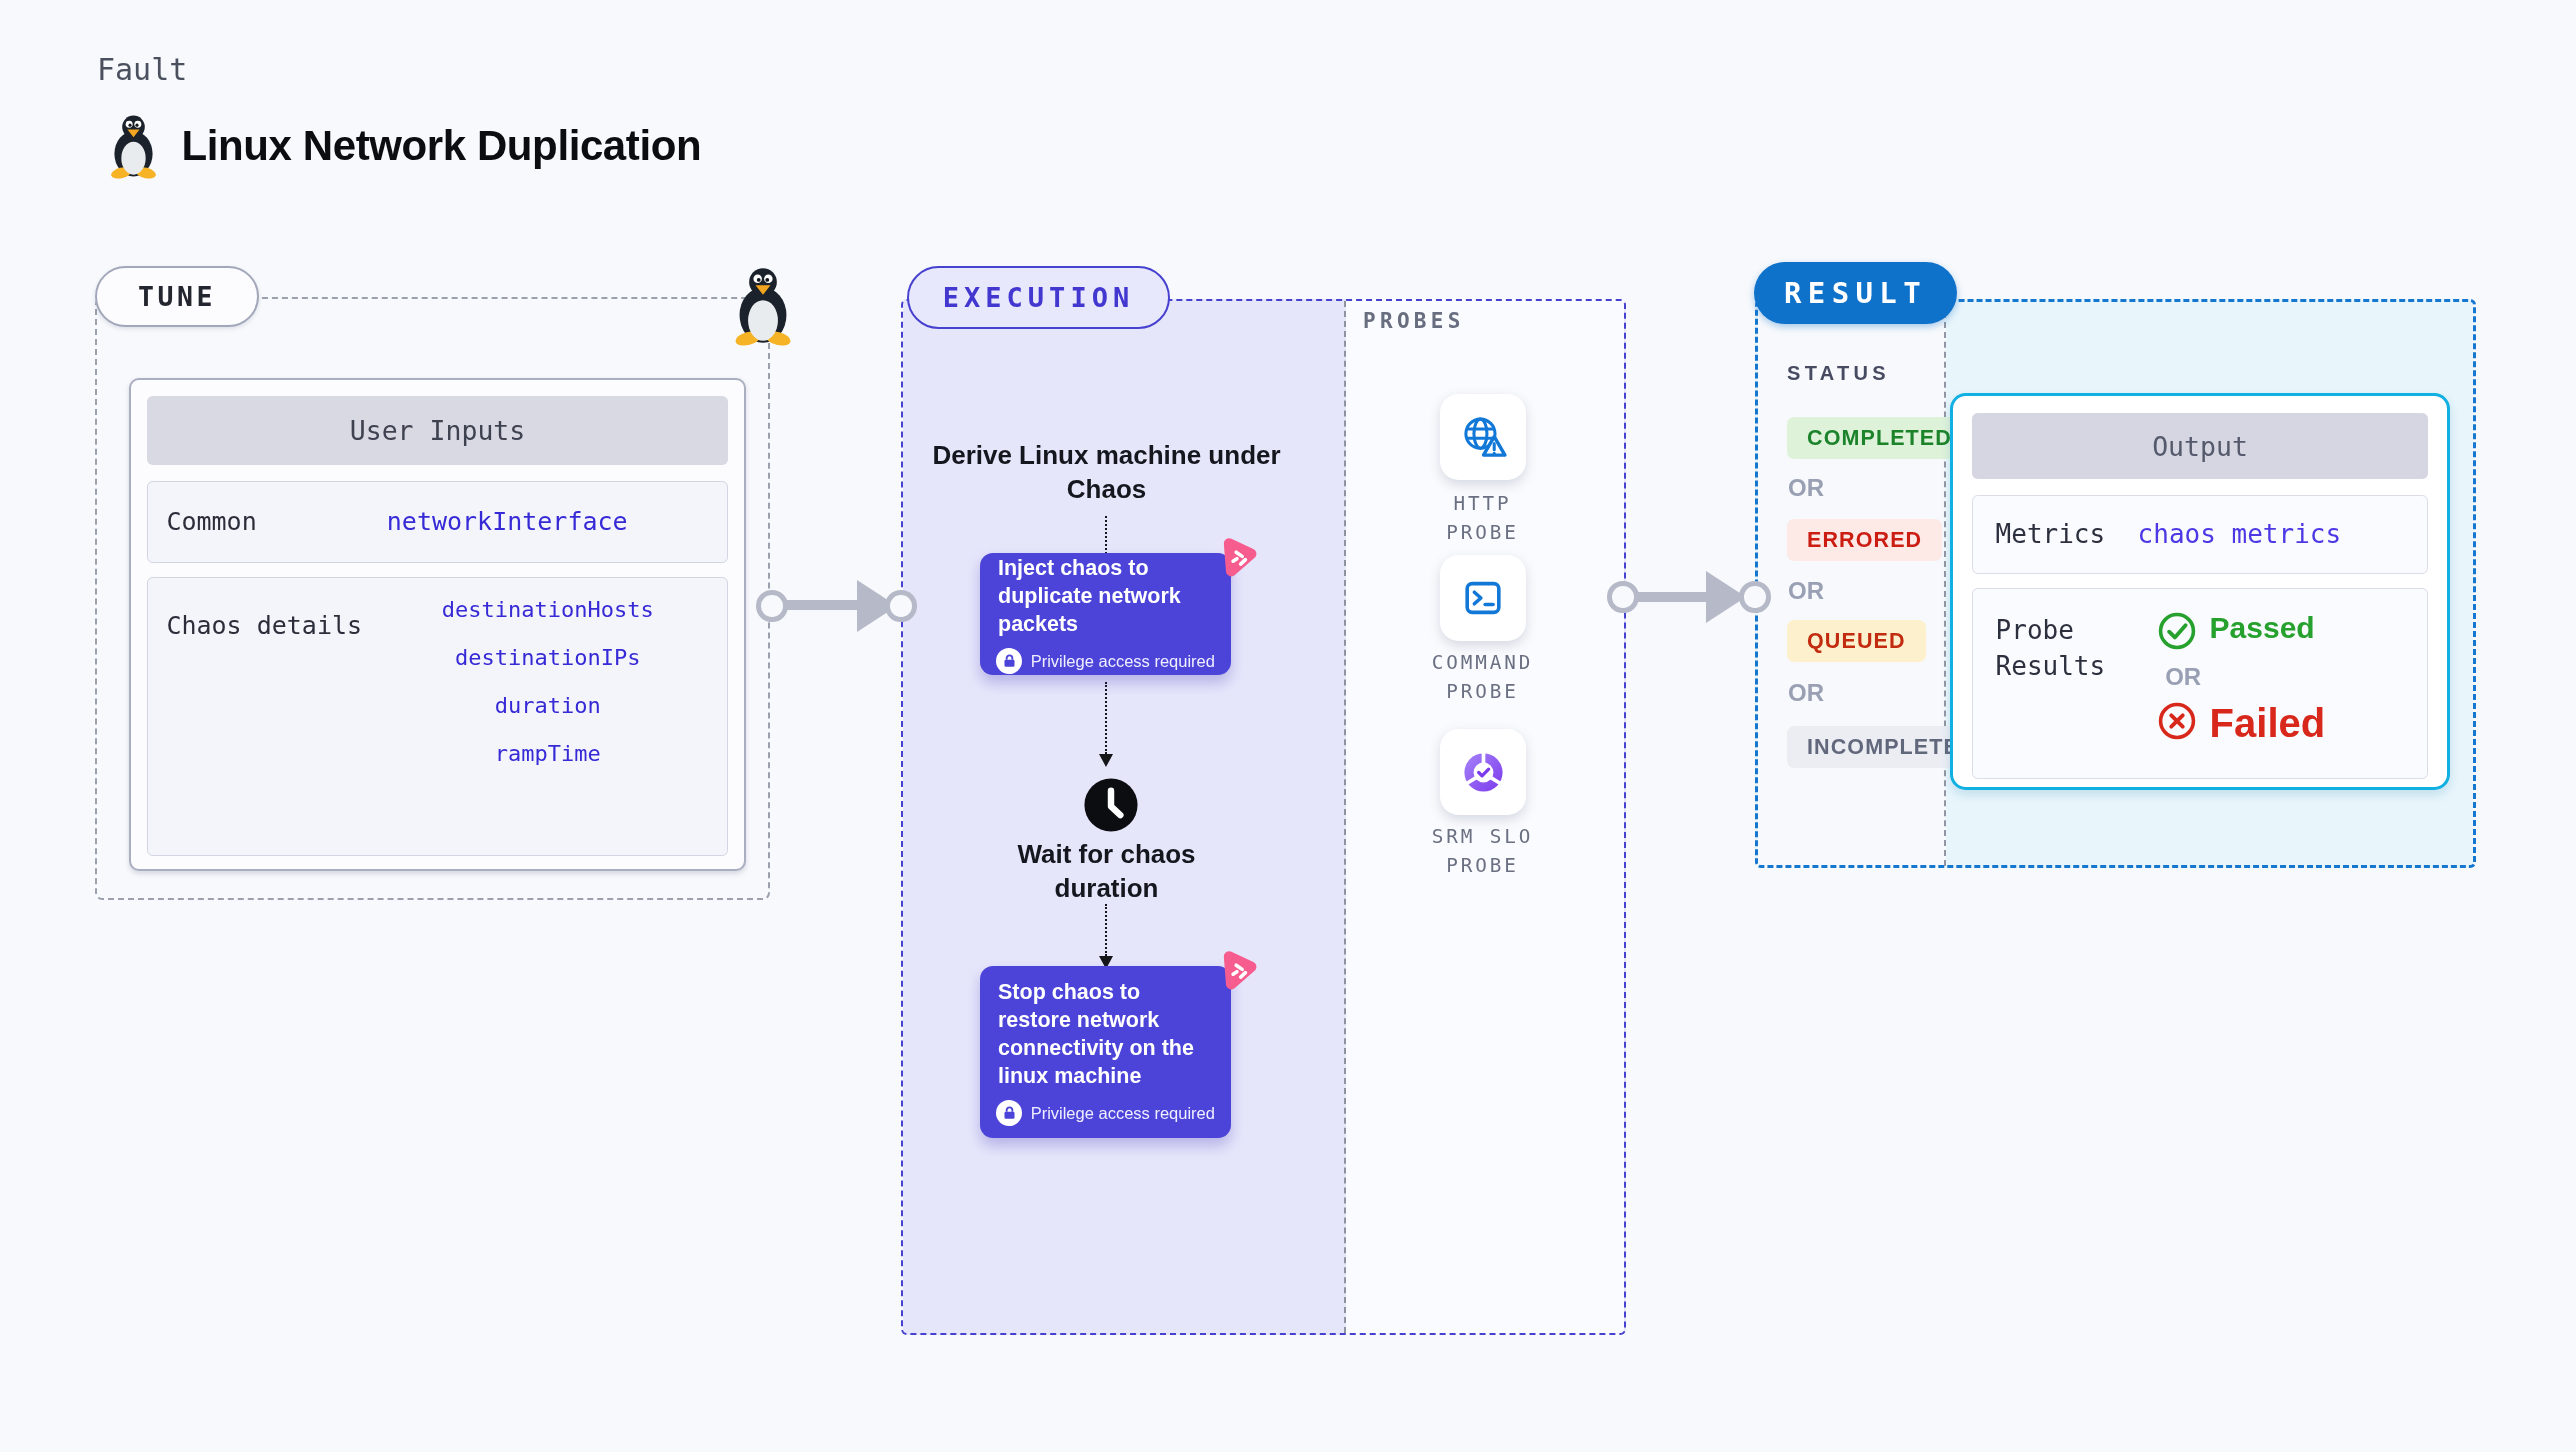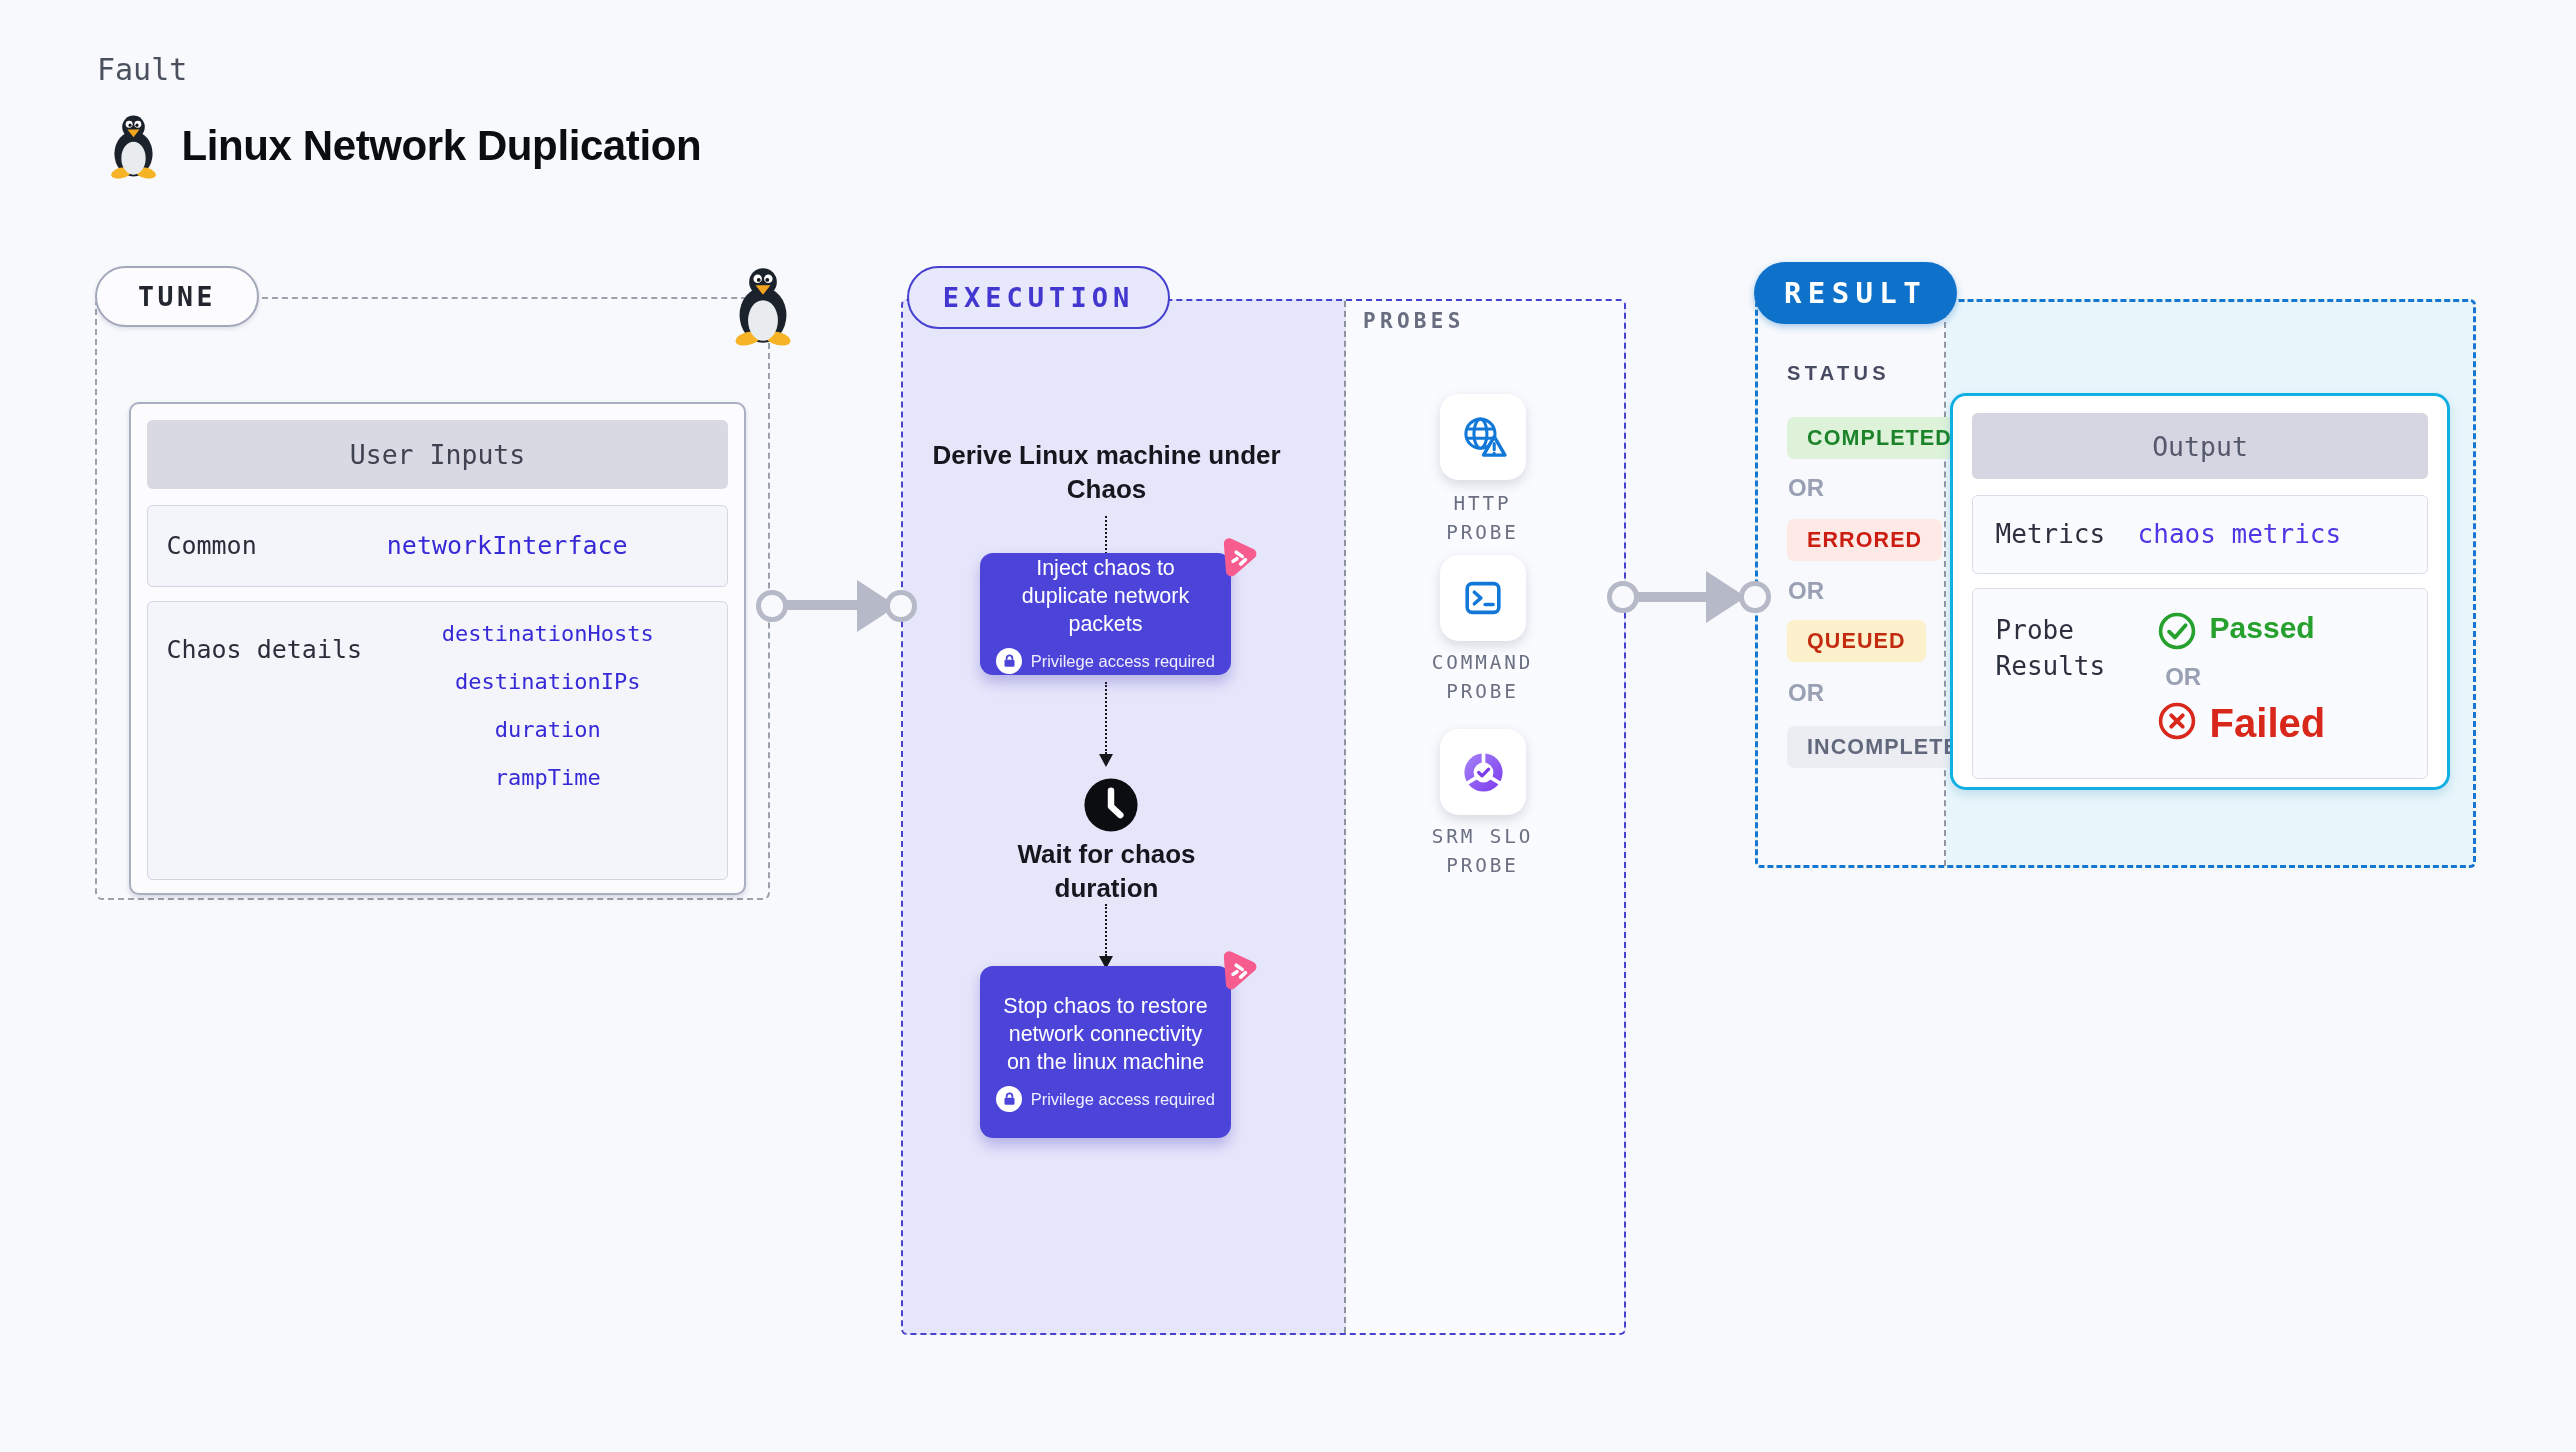"User Inputs" .user-inputs { margin-top: 24px -> none }
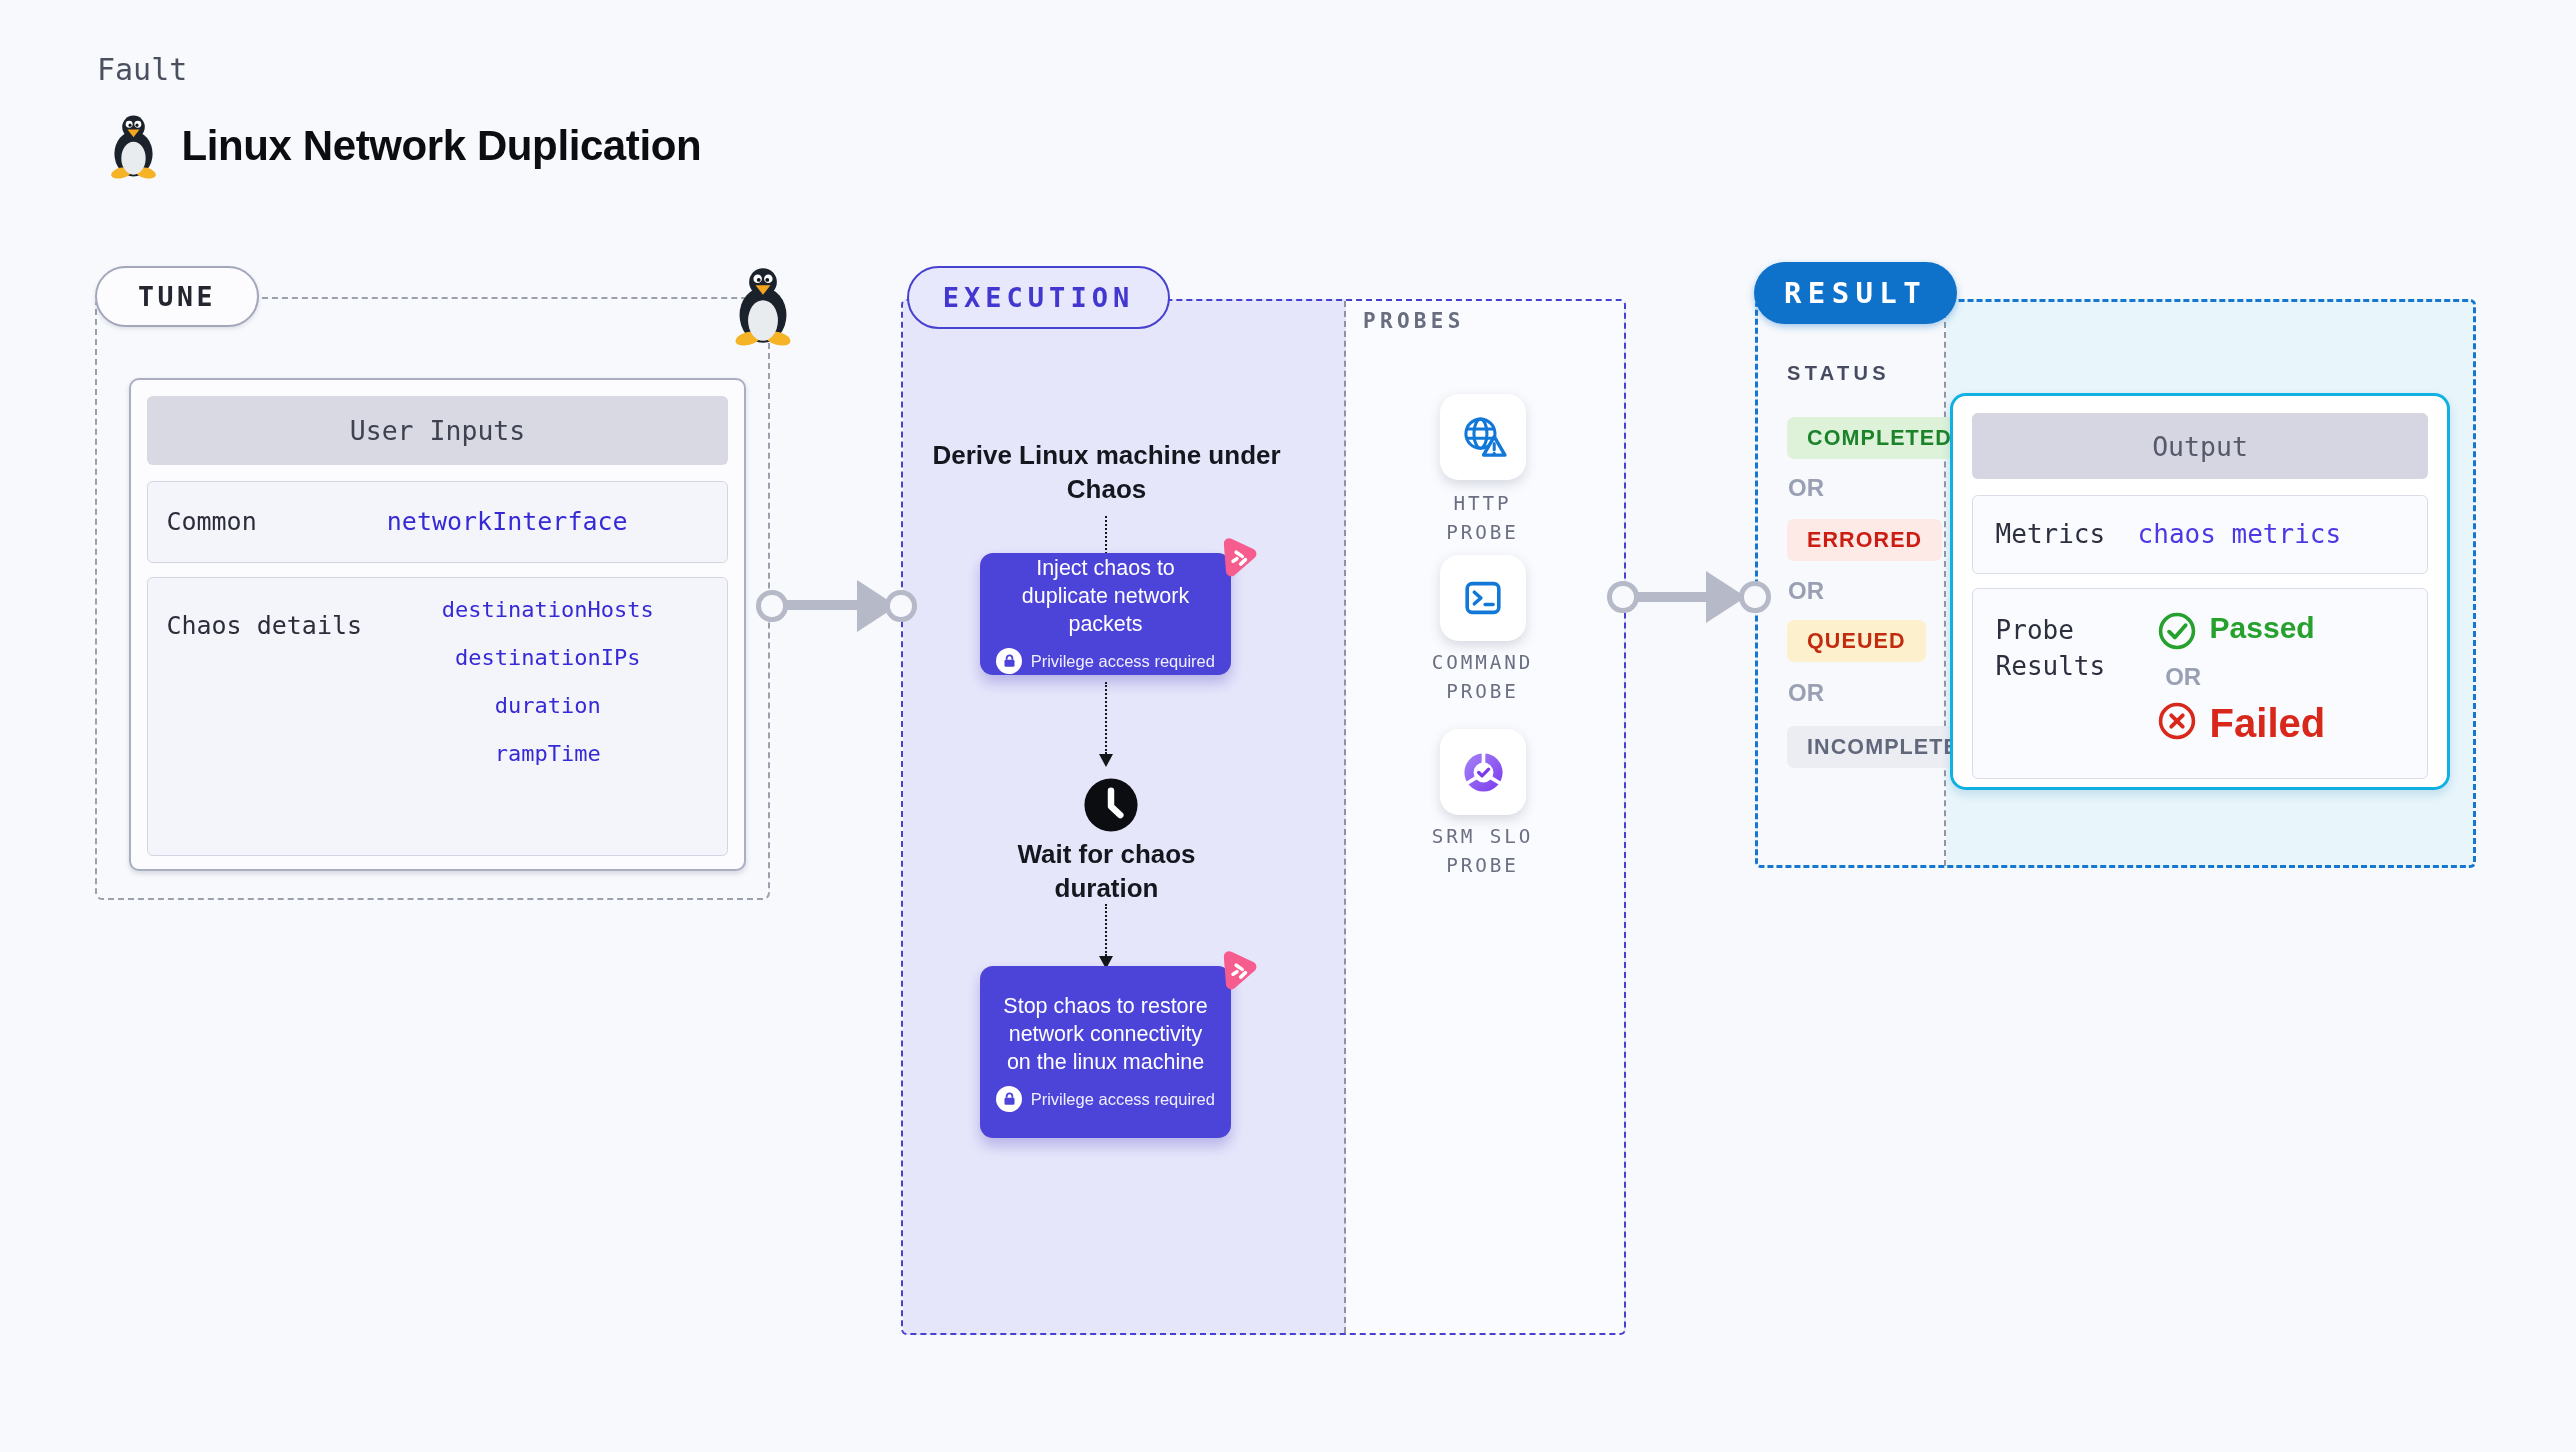"Inject chaos to duplicate network" .step-title { font-weight: normal -> bold; text-align: center -> left }
